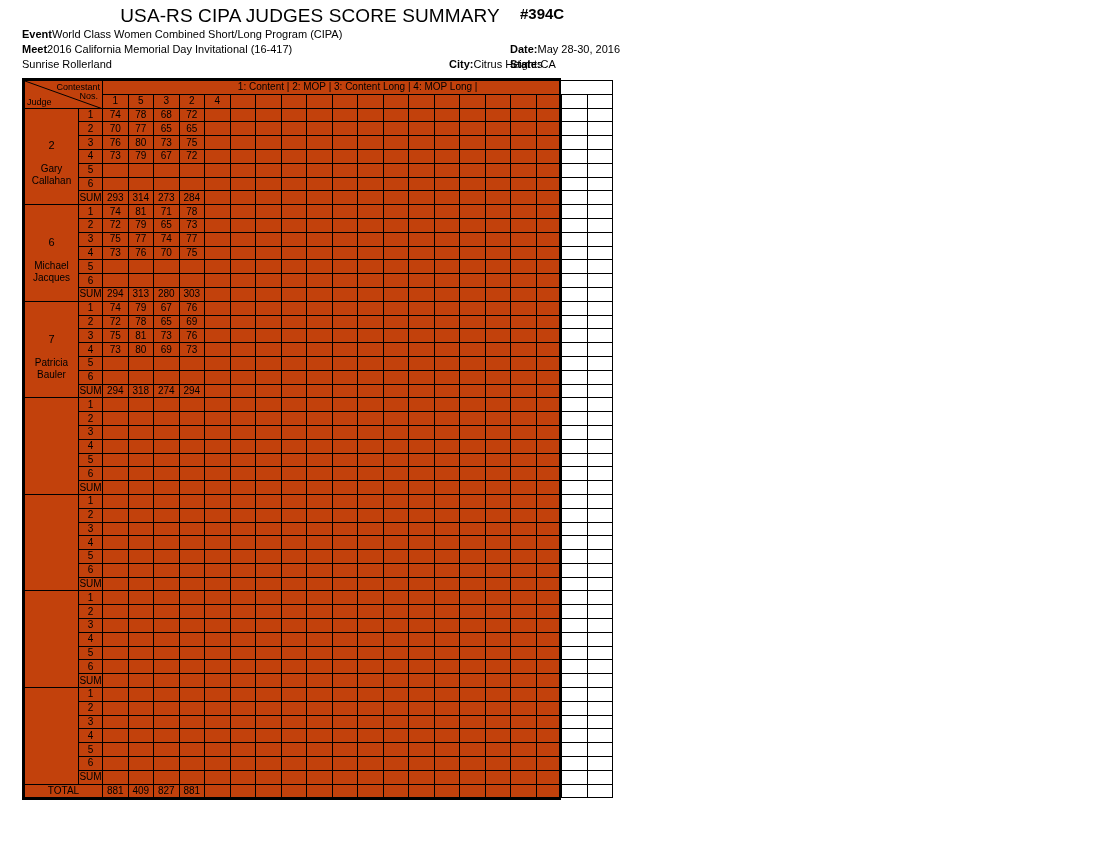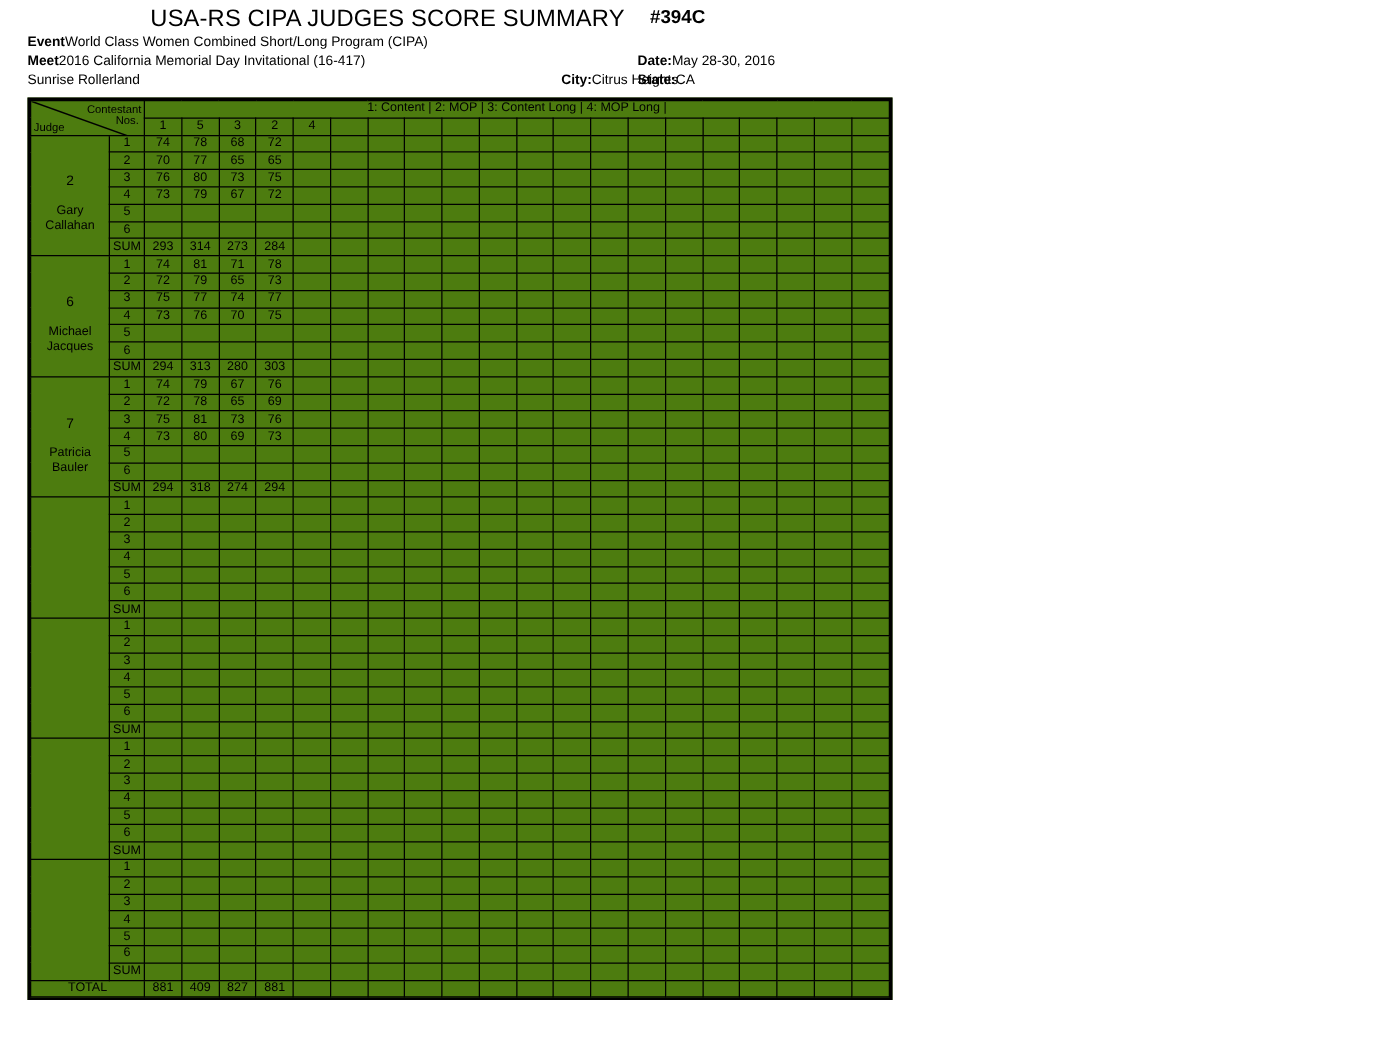"Contestant" .sheet { background: #4d7c0f -> #c2410c; width: 692px -> 539px }
